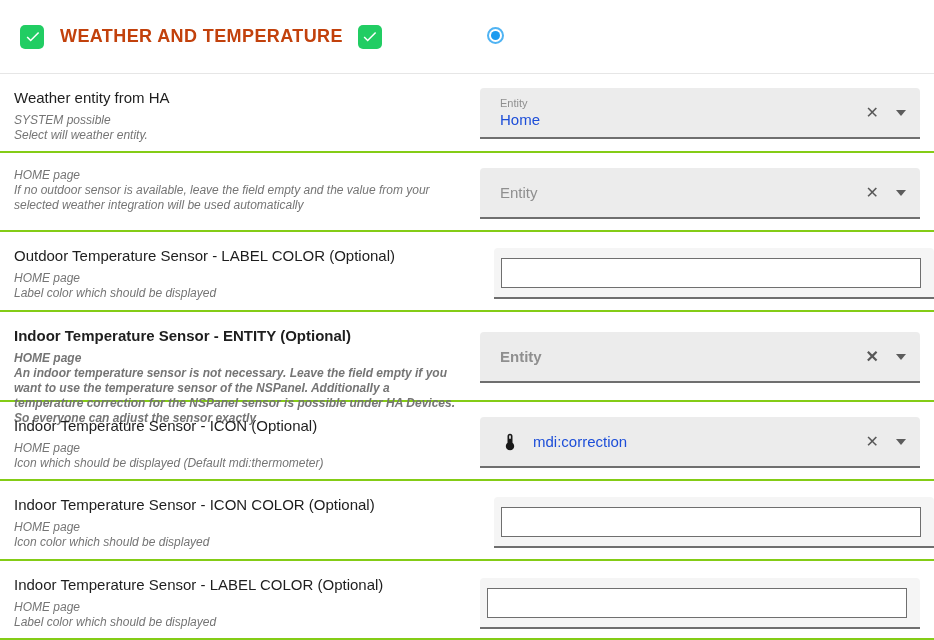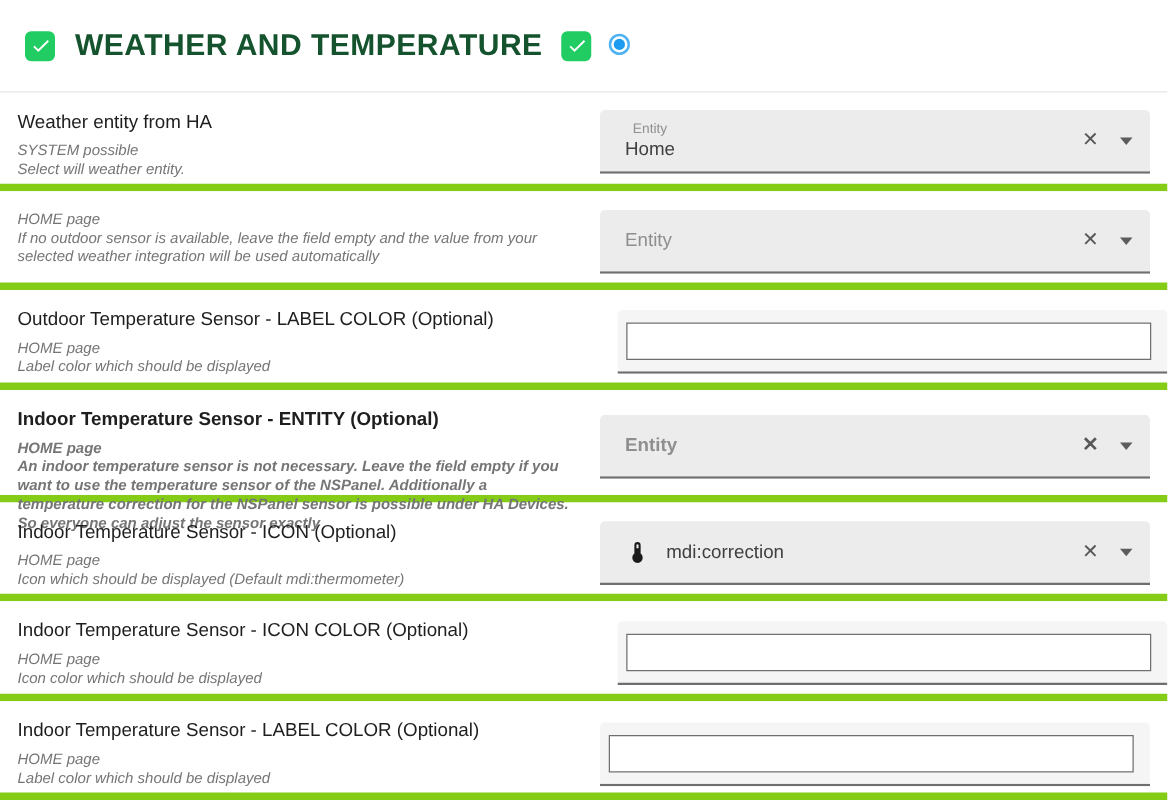"WEATHER AND TEMPERATURE" .header-title { color: #14532d -> #c2410c; font-size: 24px -> 18px }
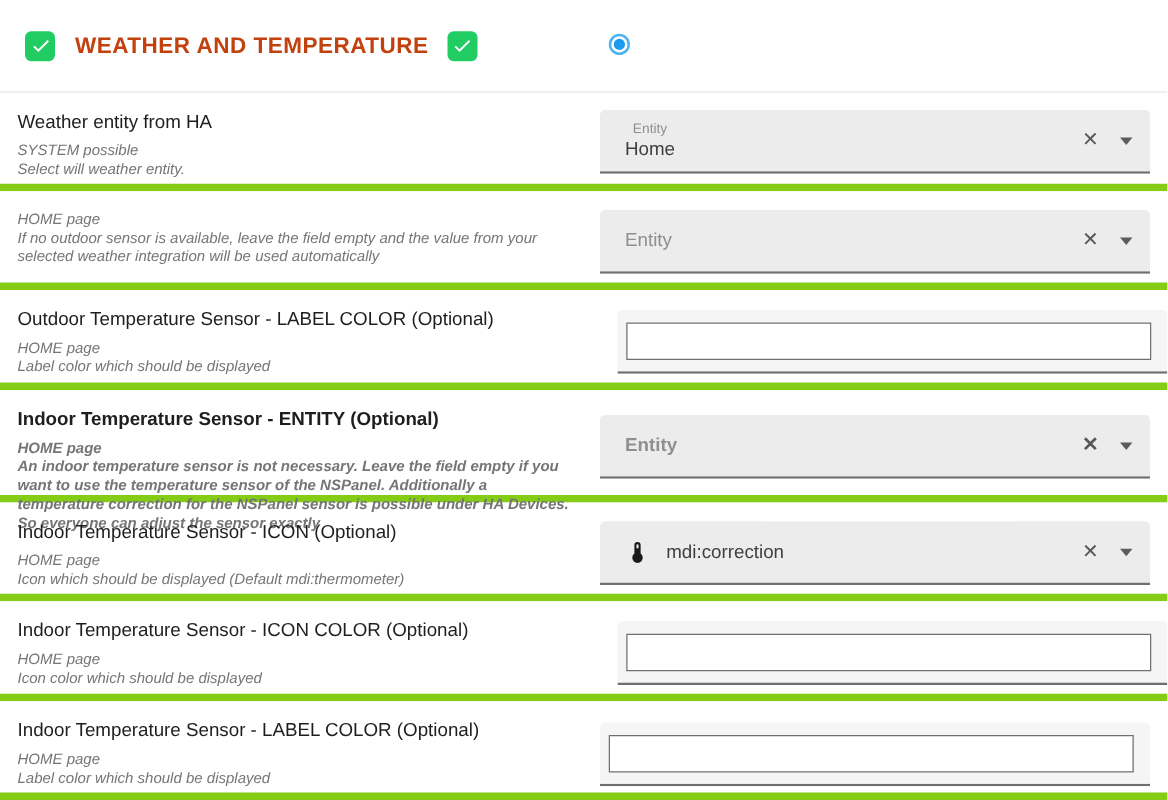"Weather entity from HA" .row { border-bottom: 6px solid #84cc16 -> 2px solid #84cc16 }
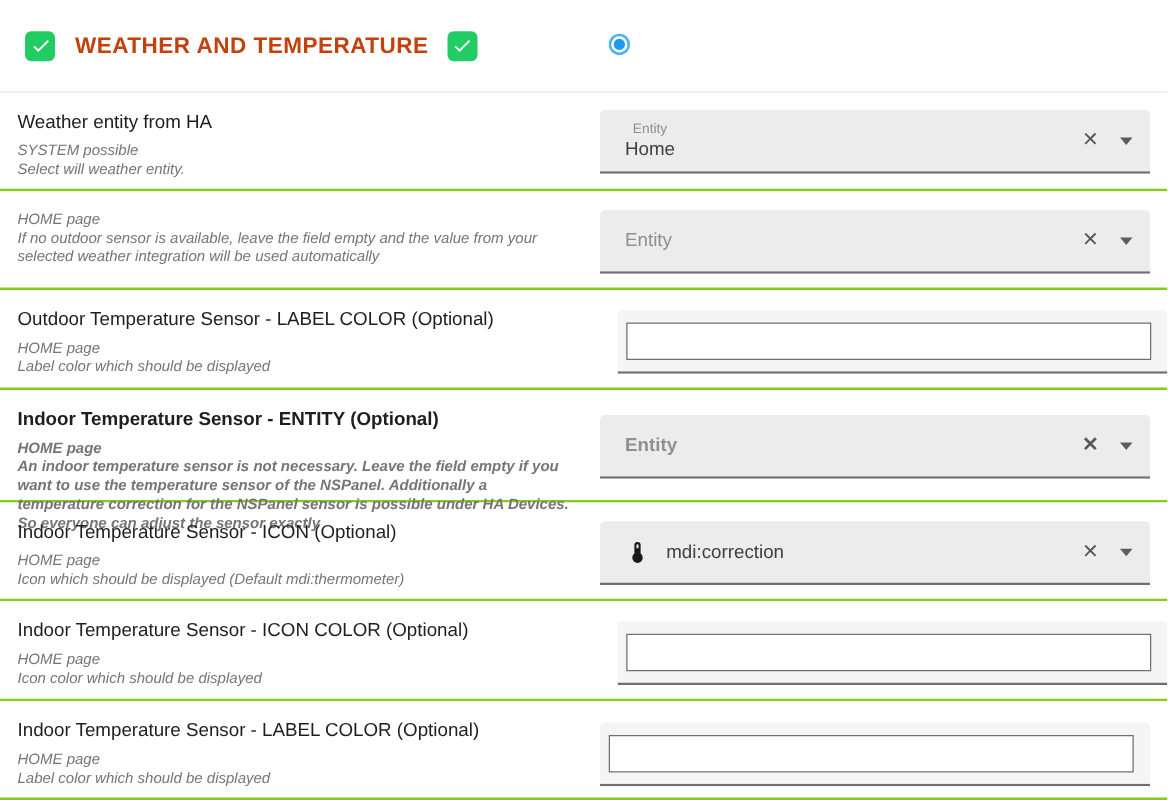"Entity" .sel { text-align: center -> none }
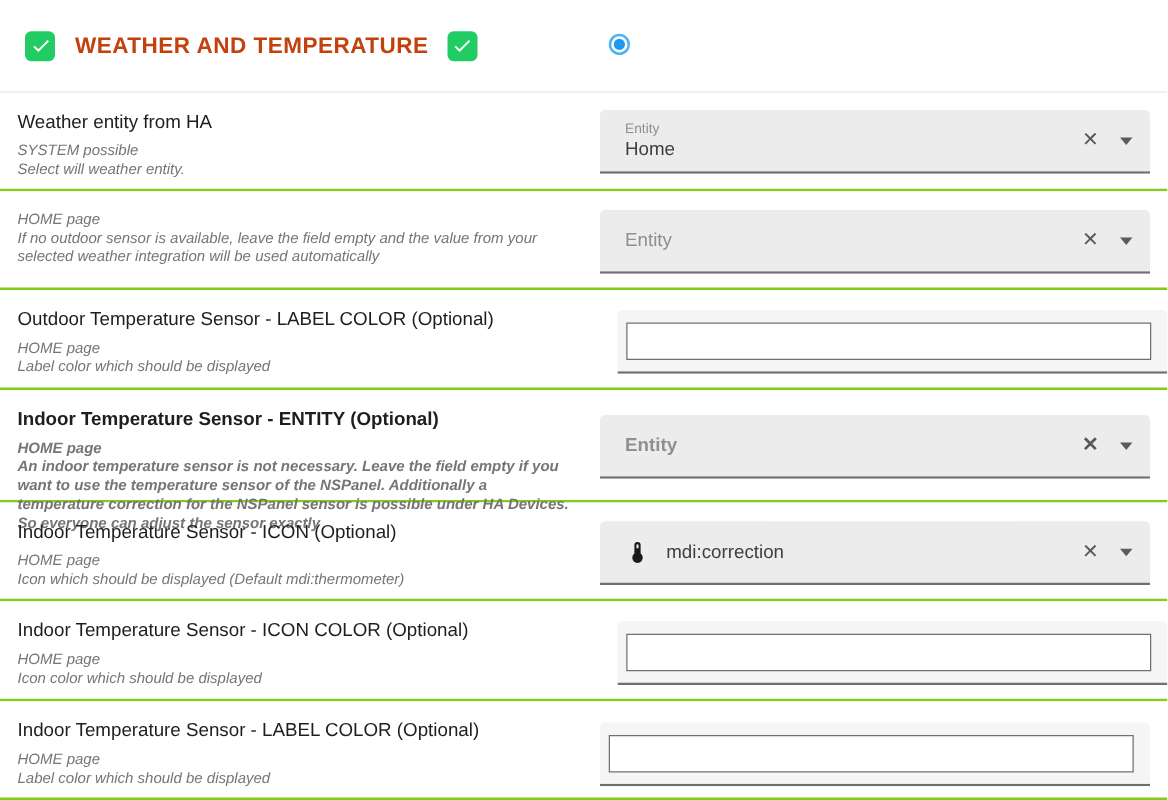"Home" .sel-value { color: #404040 -> #1d4ed8 }
